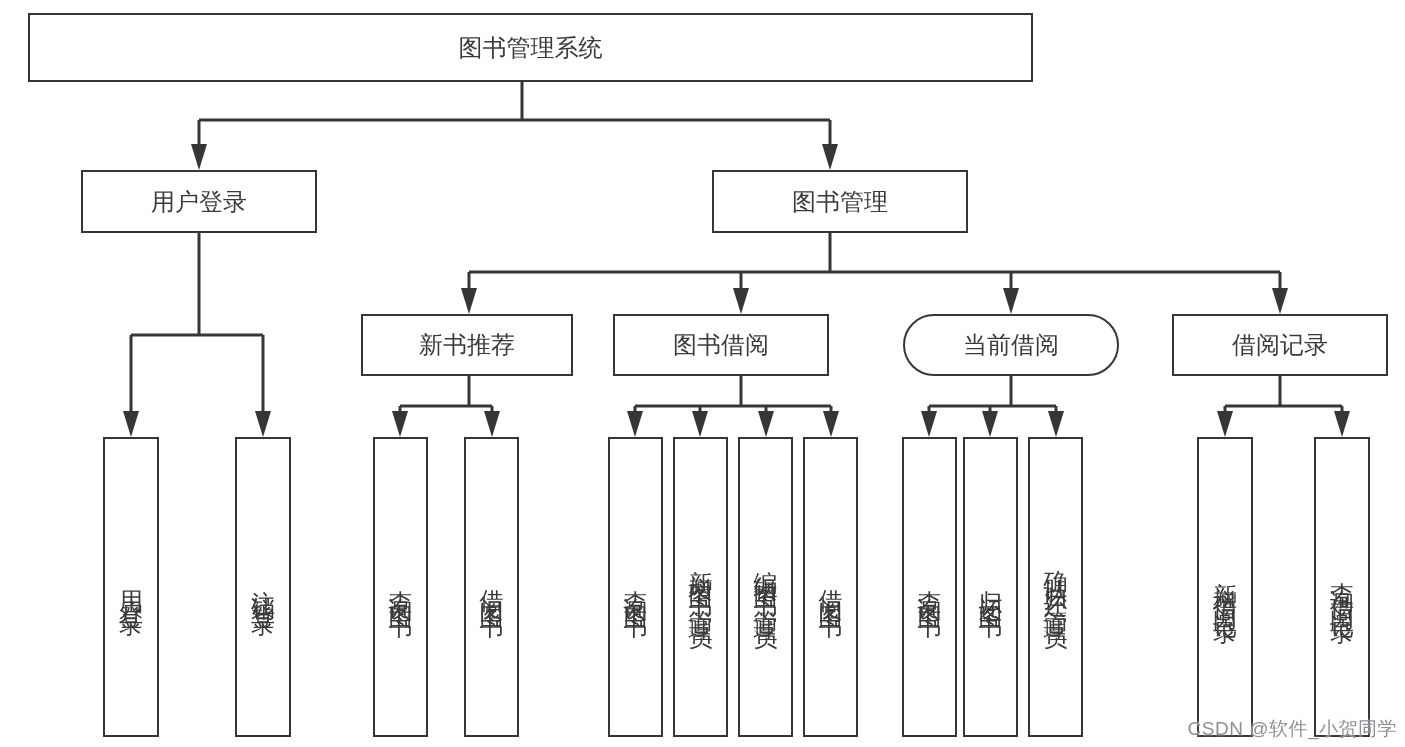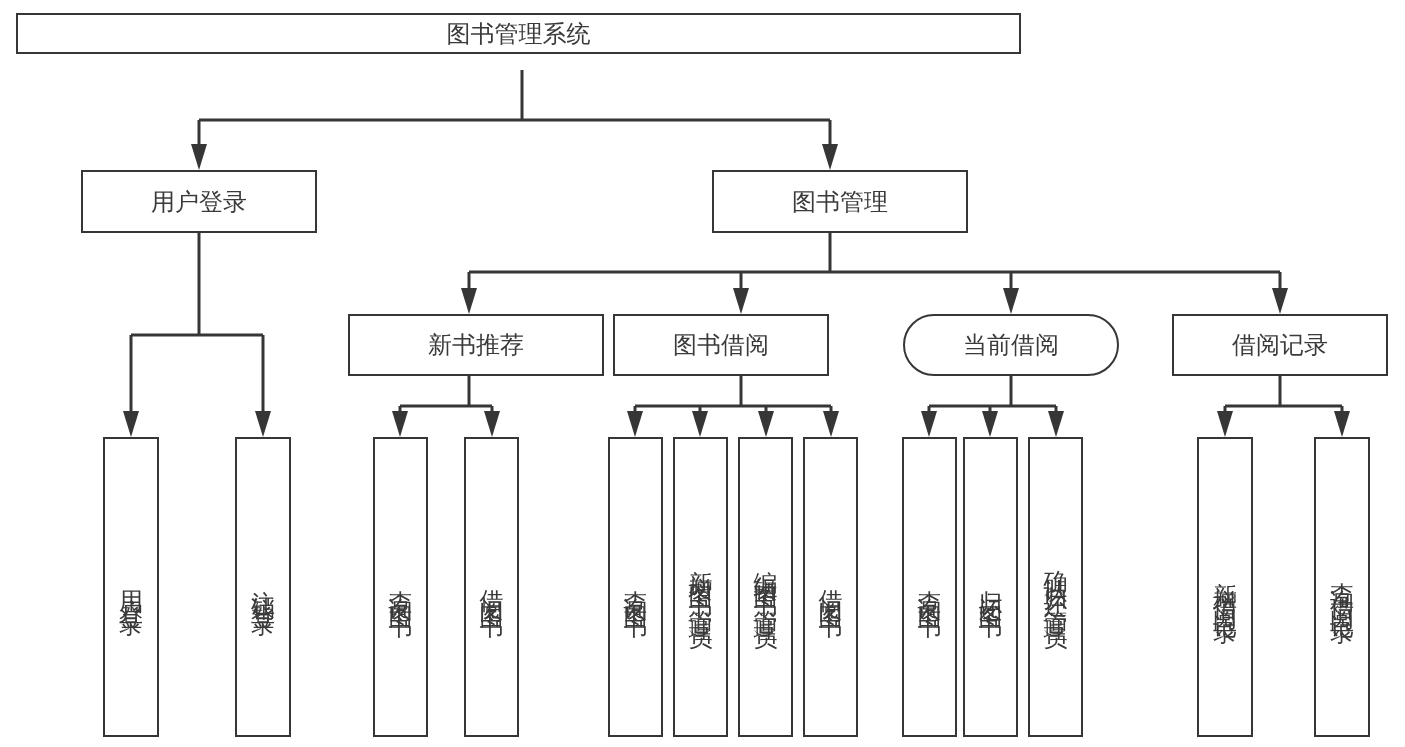"图书管理系统" div.box { height: 41px -> 69px; left: 16px -> 28px }
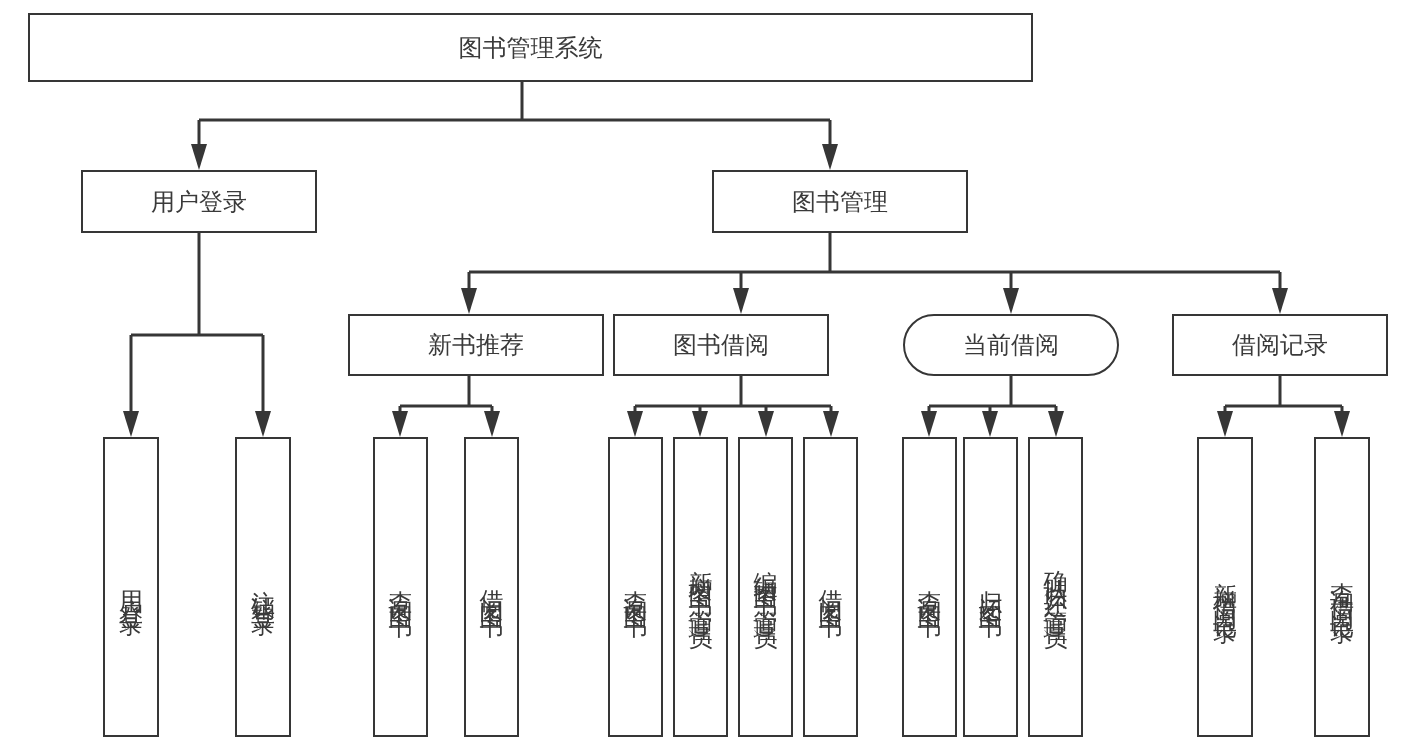"新书推荐" div.box { left: 348px -> 361px; width: 256px -> 212px }
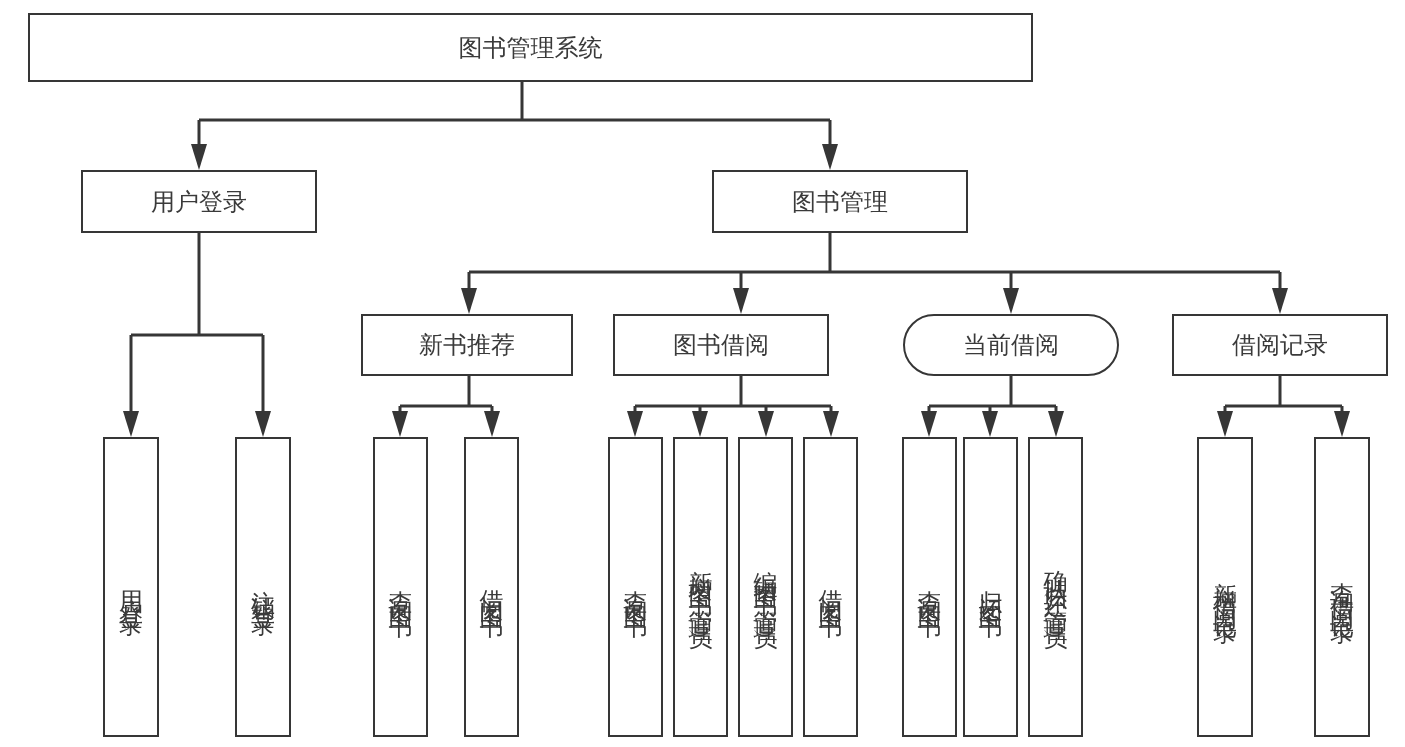"CSDN @软件_小贺同学" div.watermark { html: none -> <div>CSDN @软件_小贺同学</div> }
